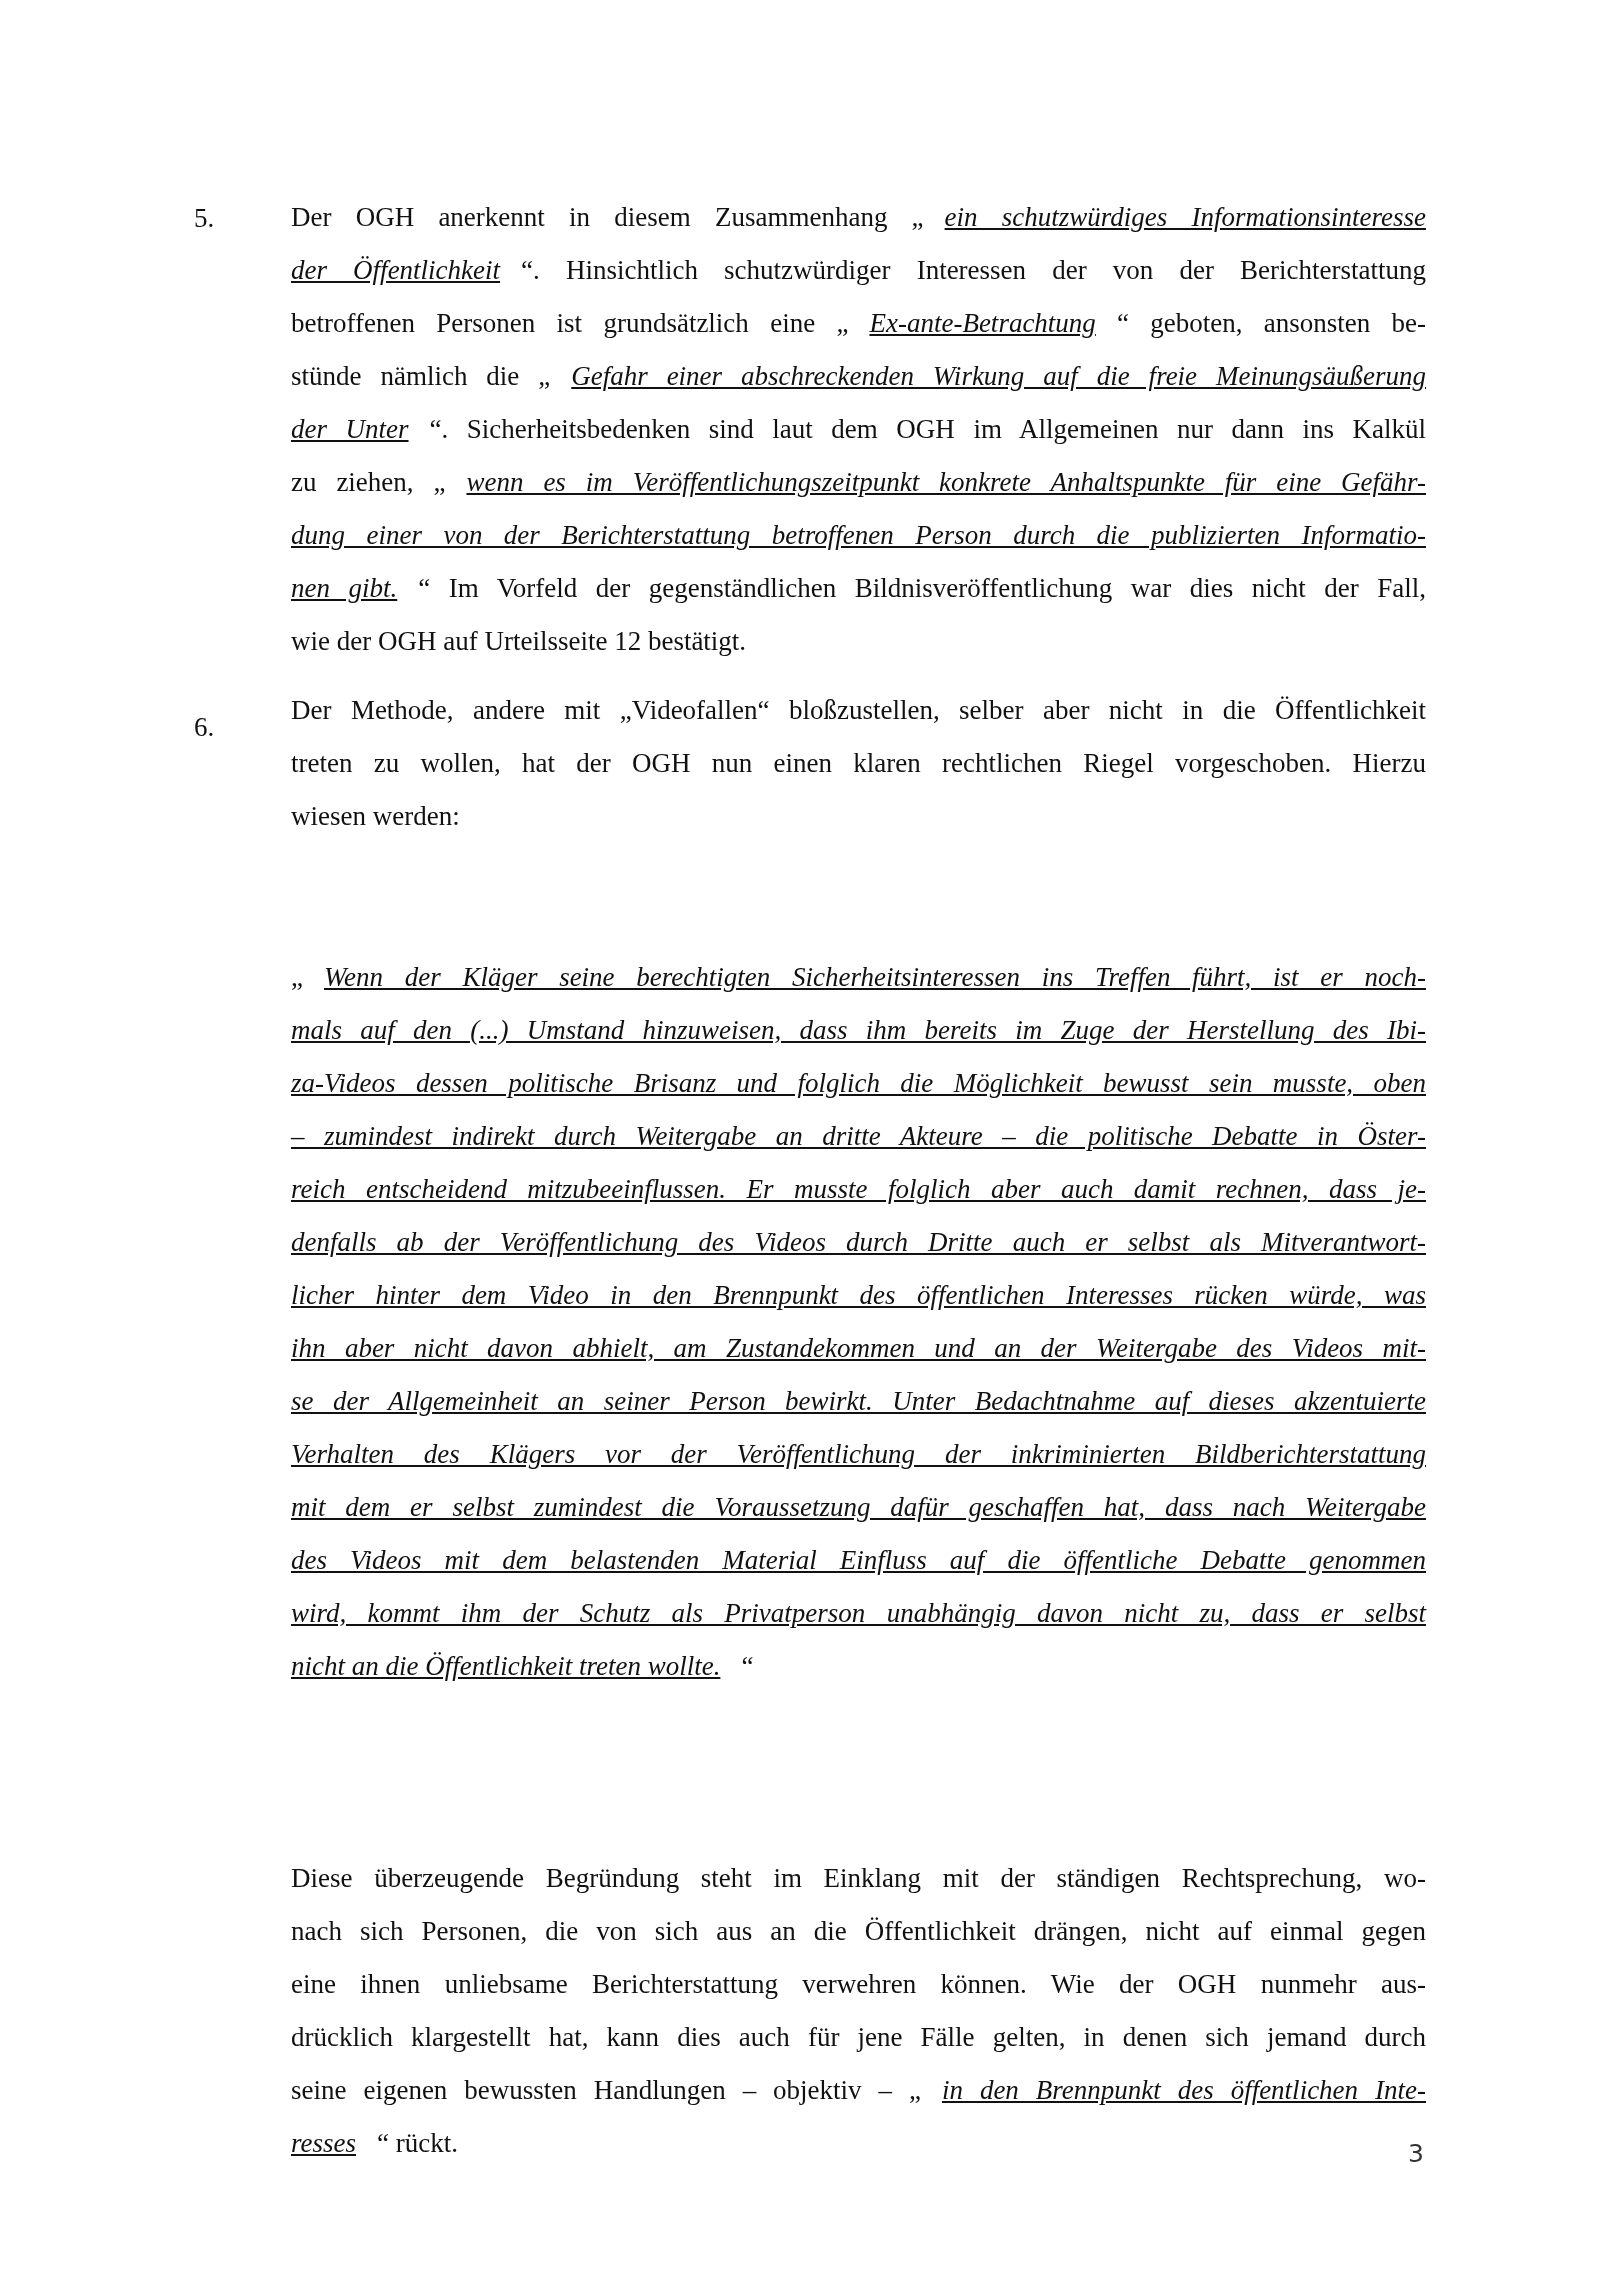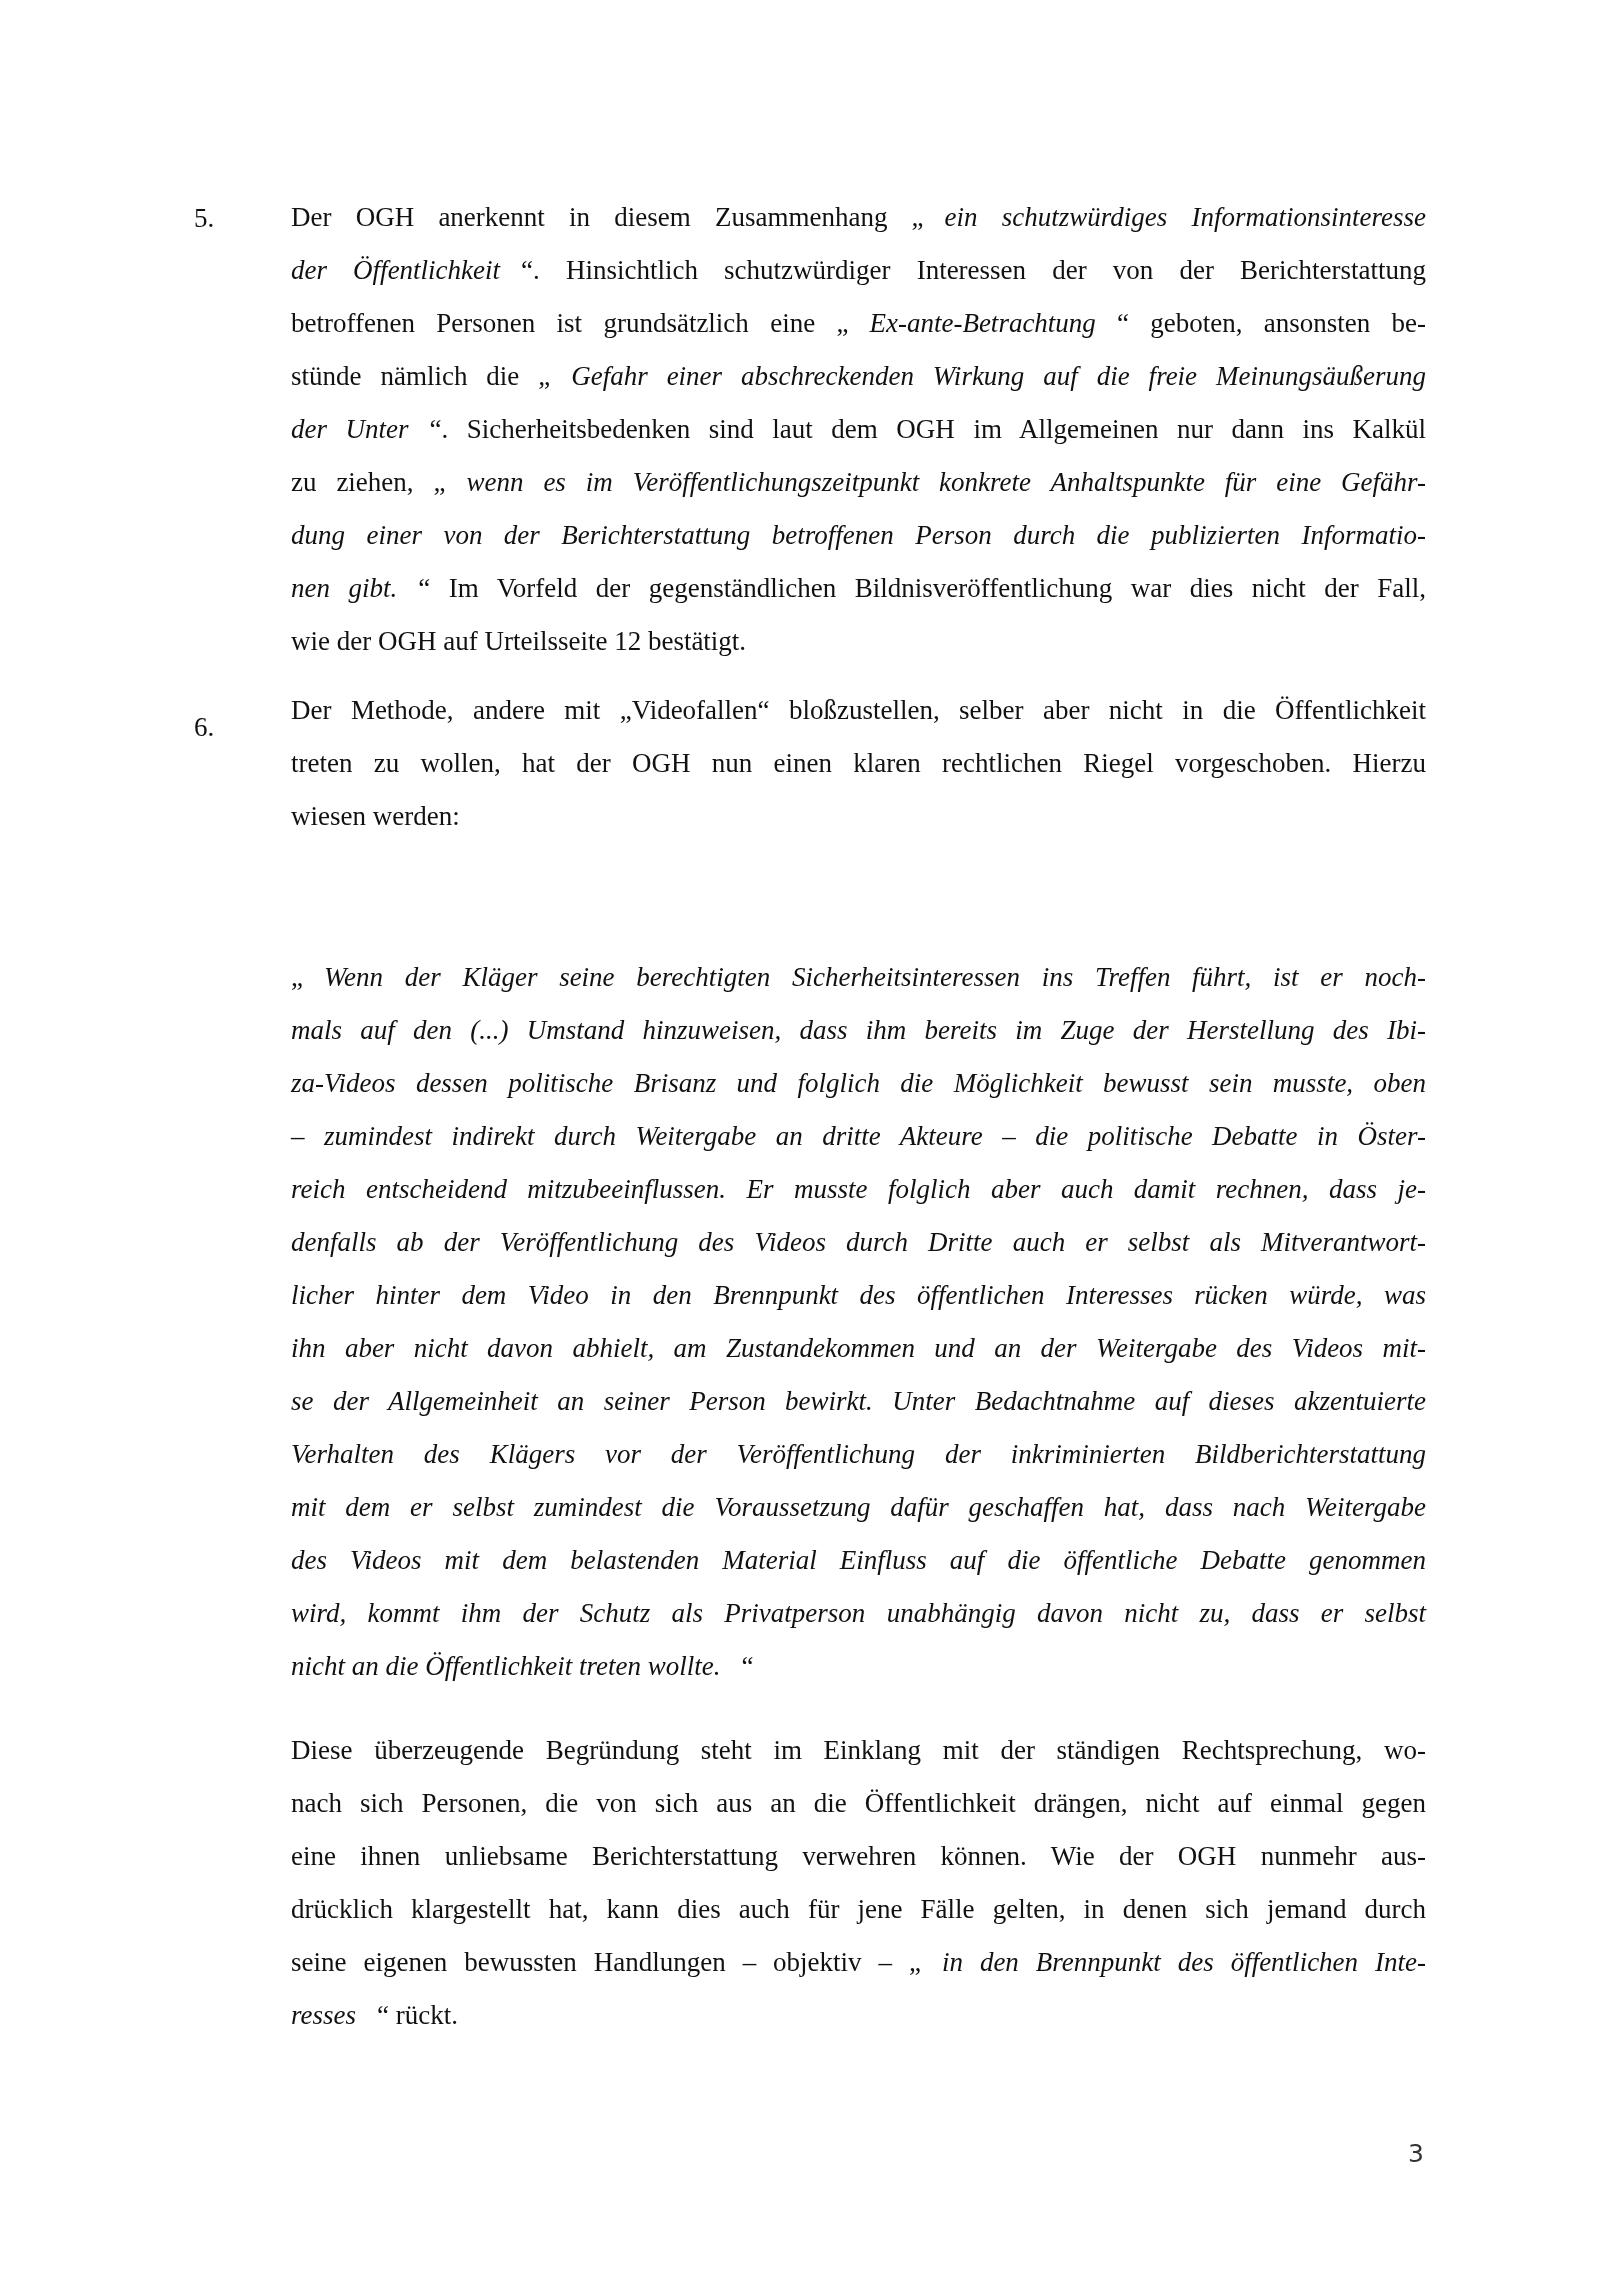"ein schutzwürdiges Informationsinteresse" .it { text-decoration: none -> underline }
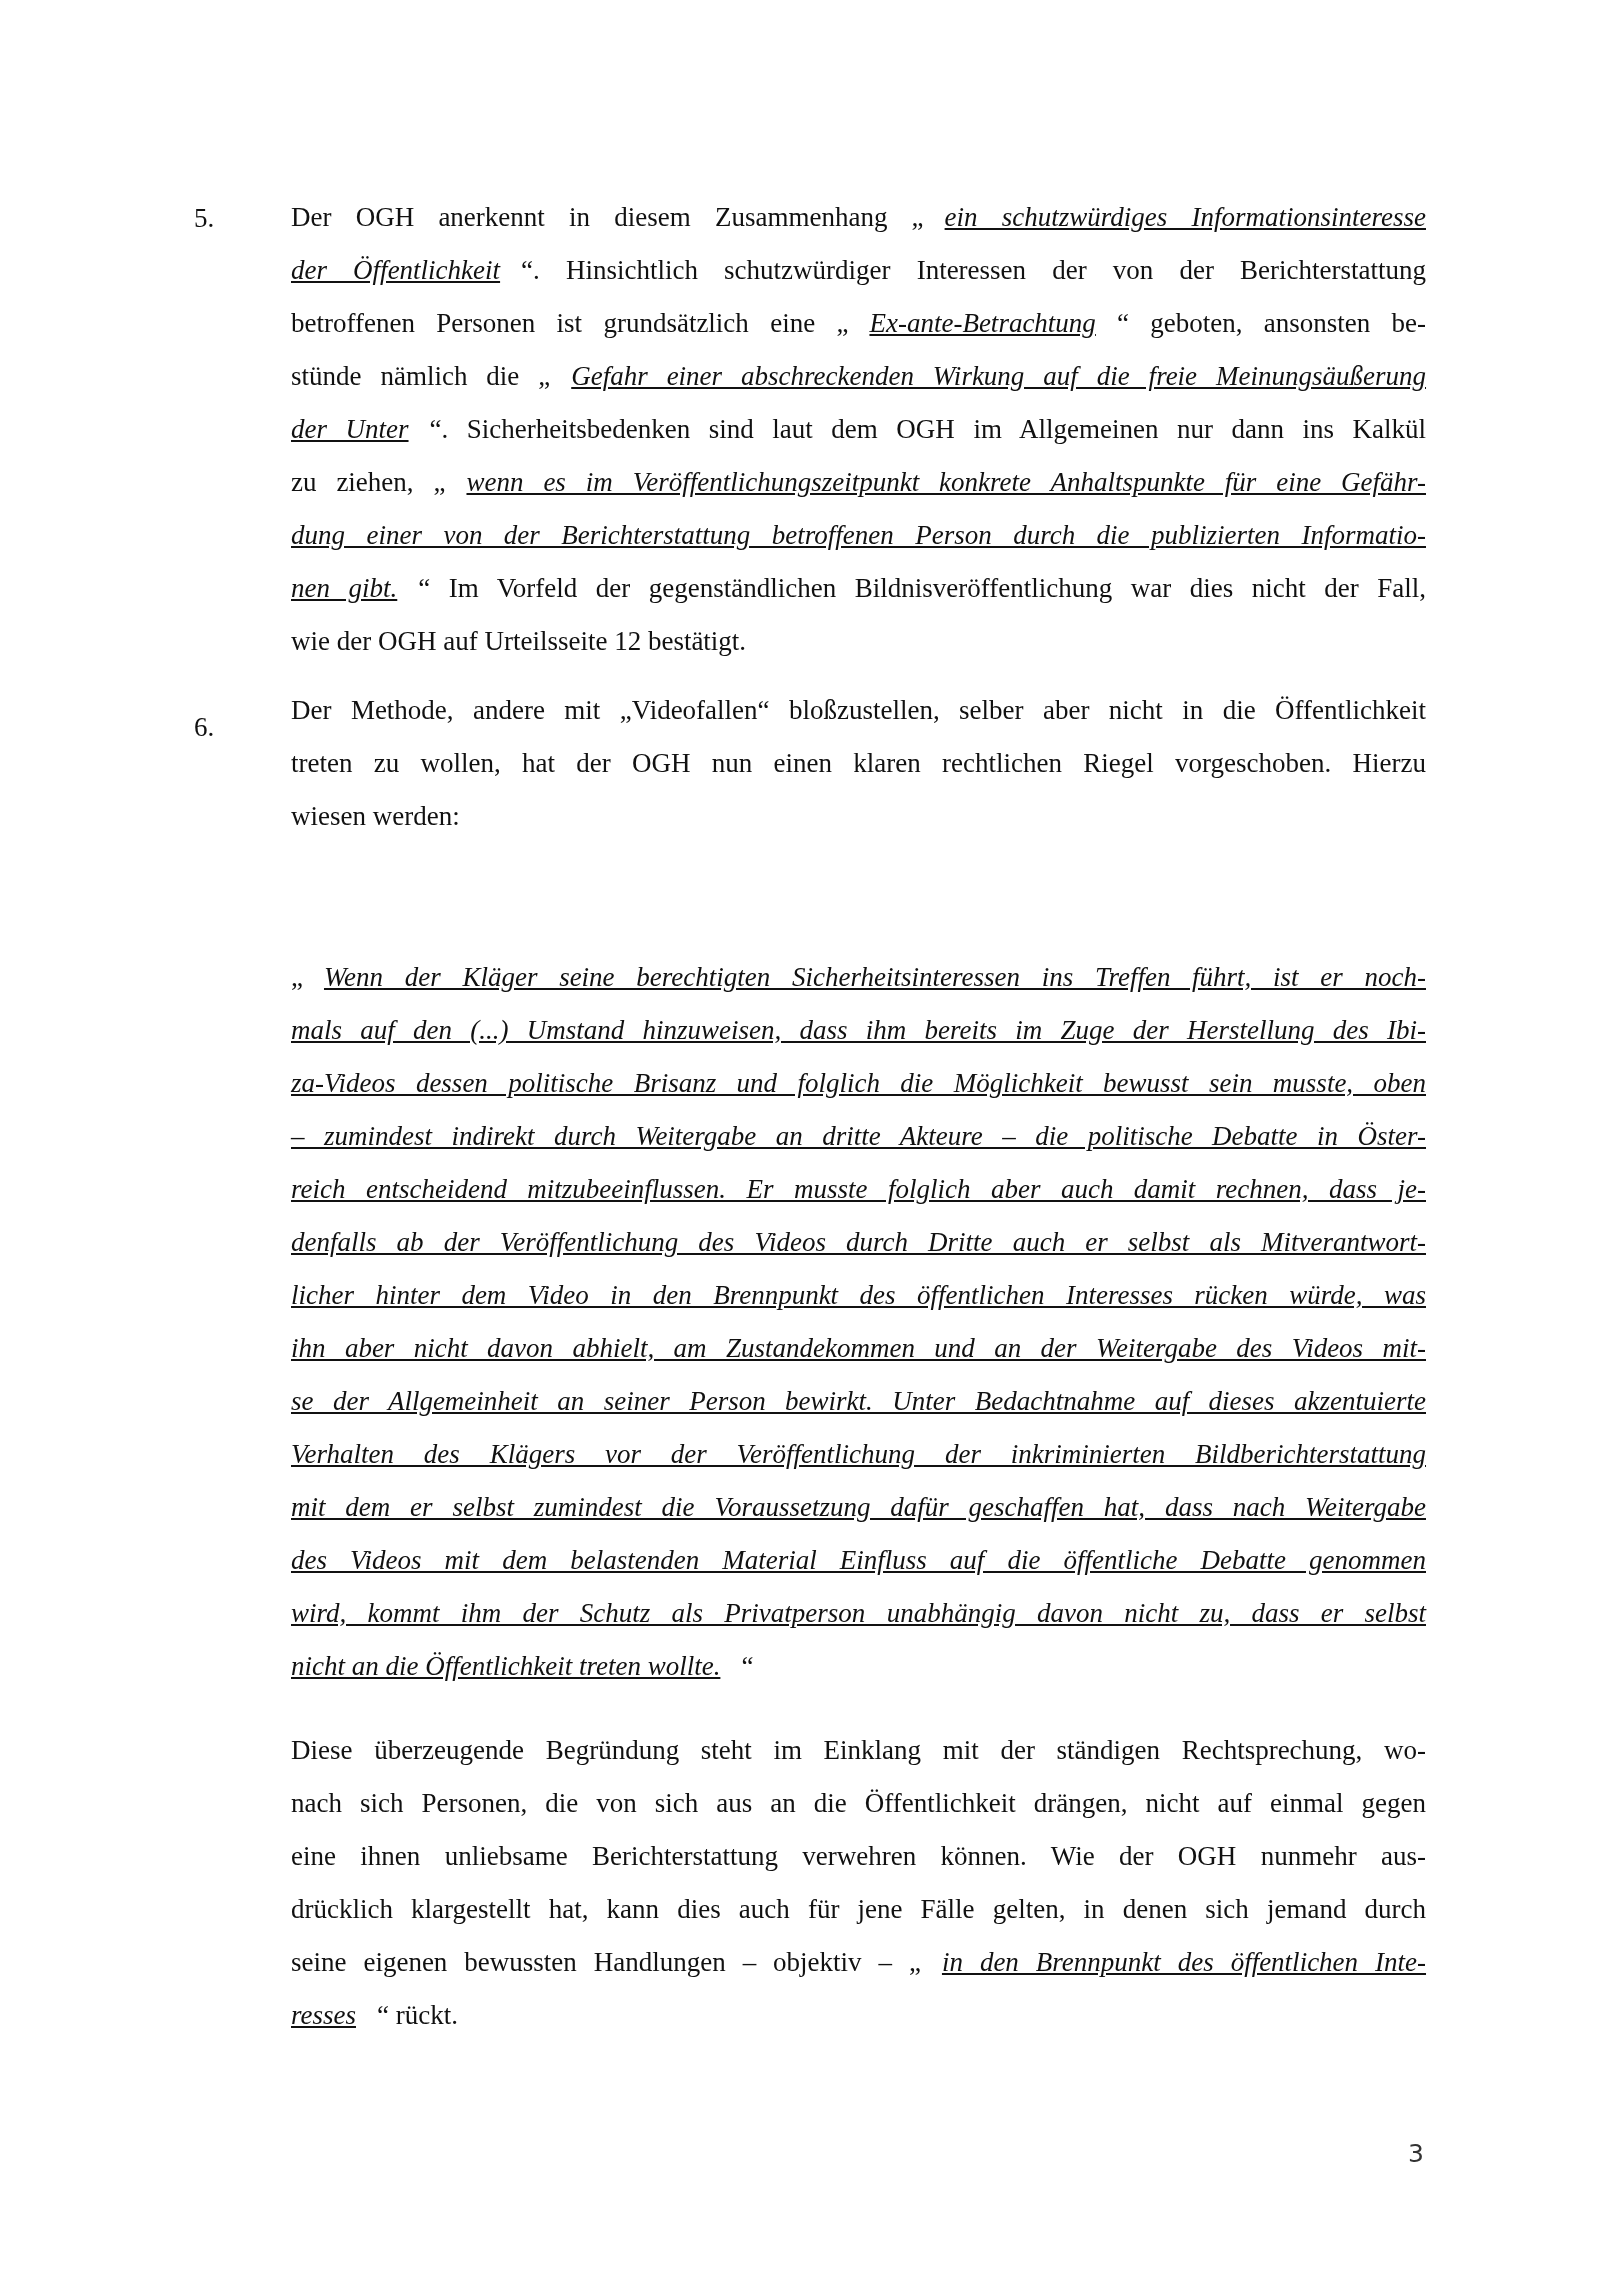"Diese überzeugende Begründung steht im" div.block { top: 1724px -> 1852px }
